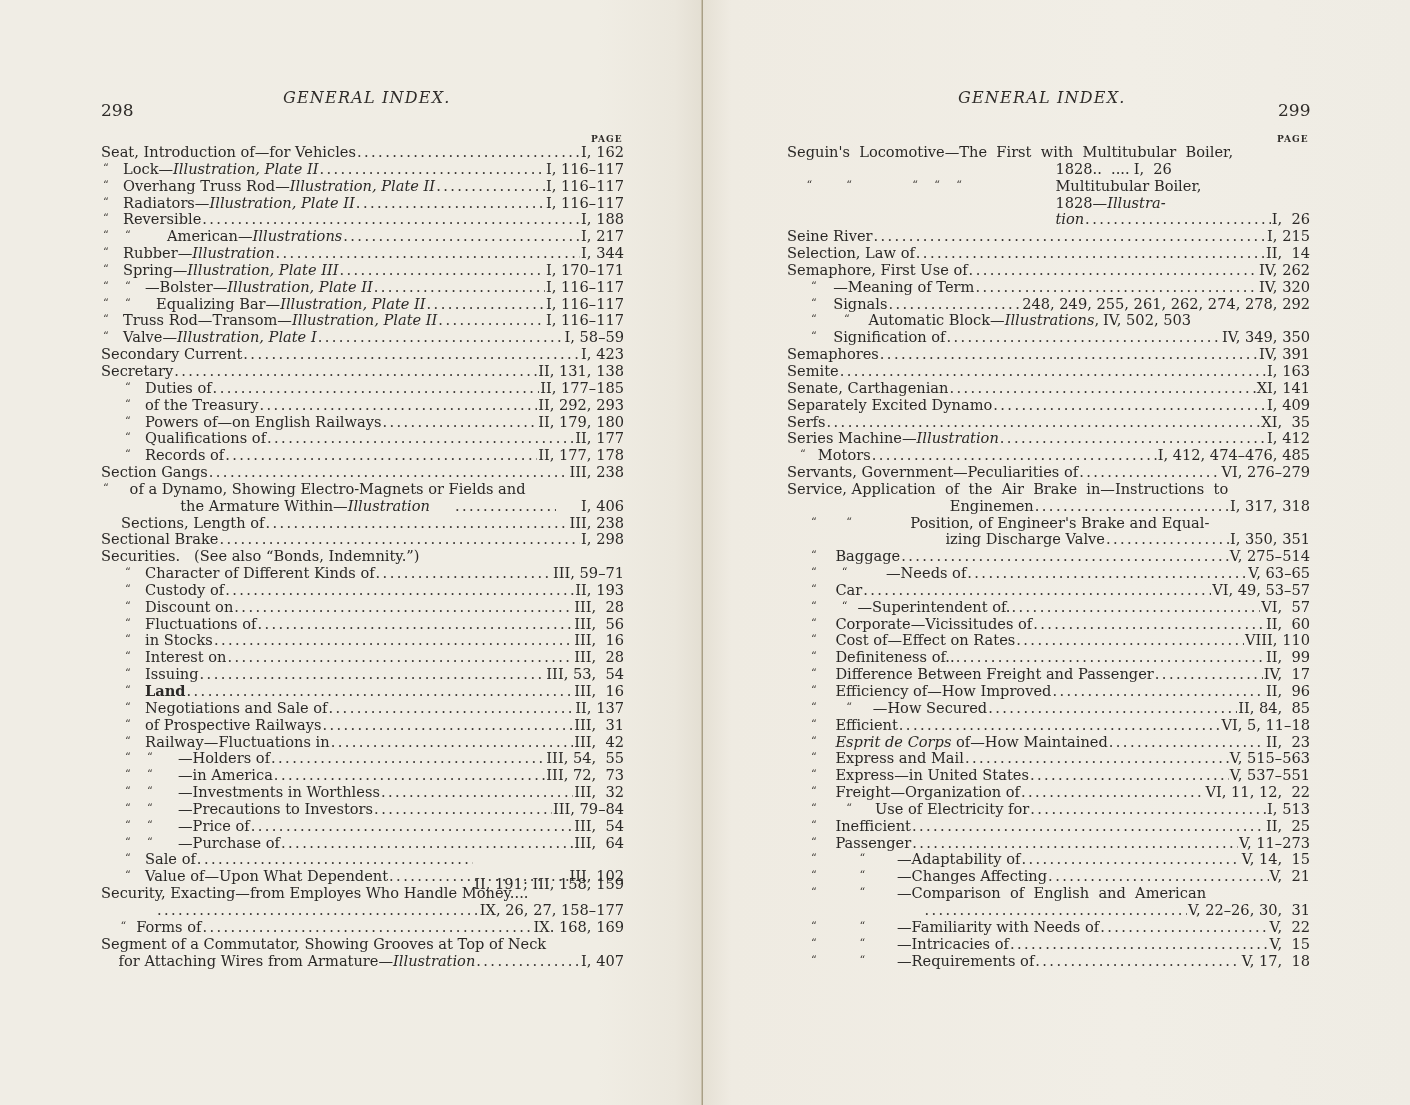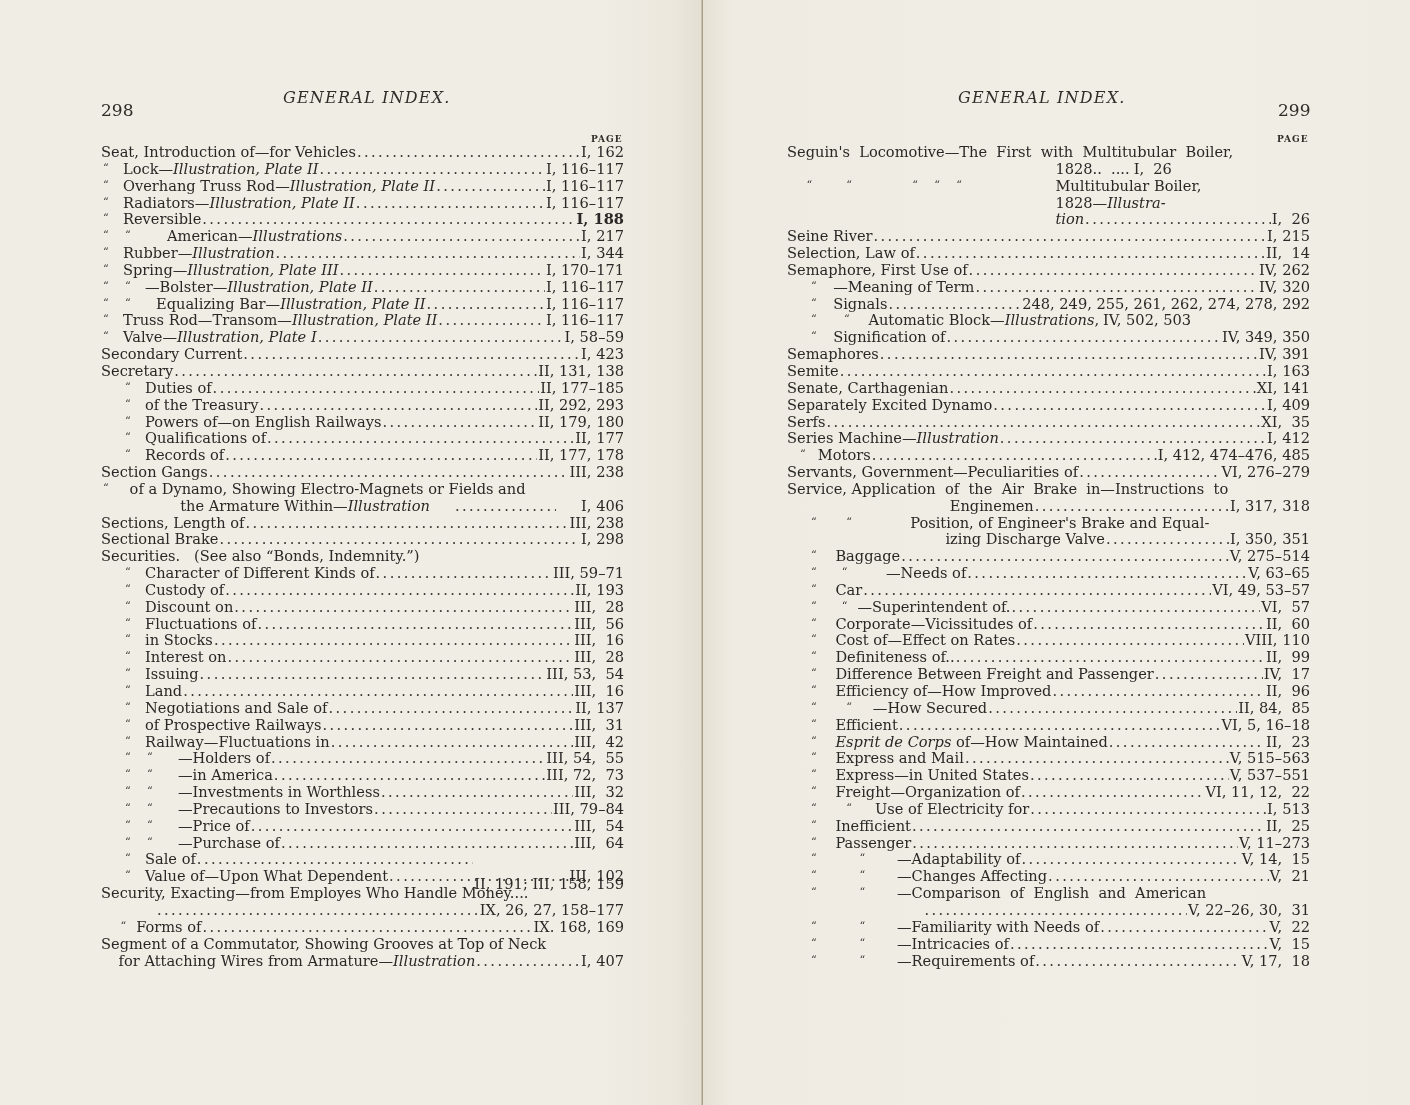"I, 188" span.pref { font-weight: bold -> none }
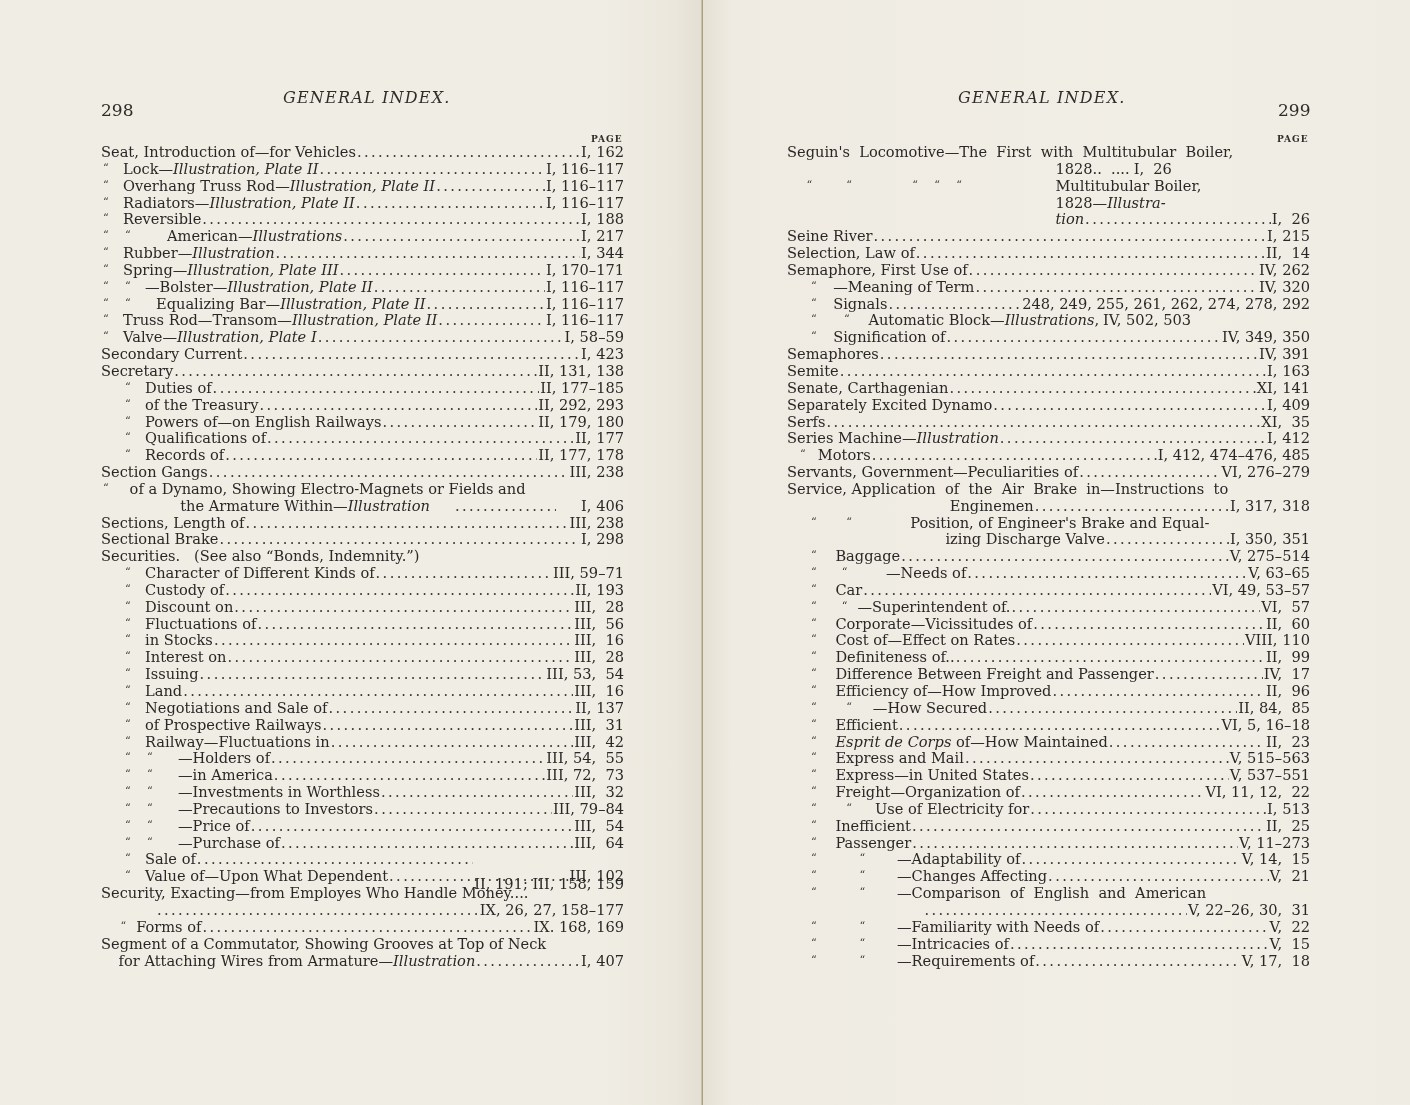"Sections, Length of" span { margin-left: none -> 20px }
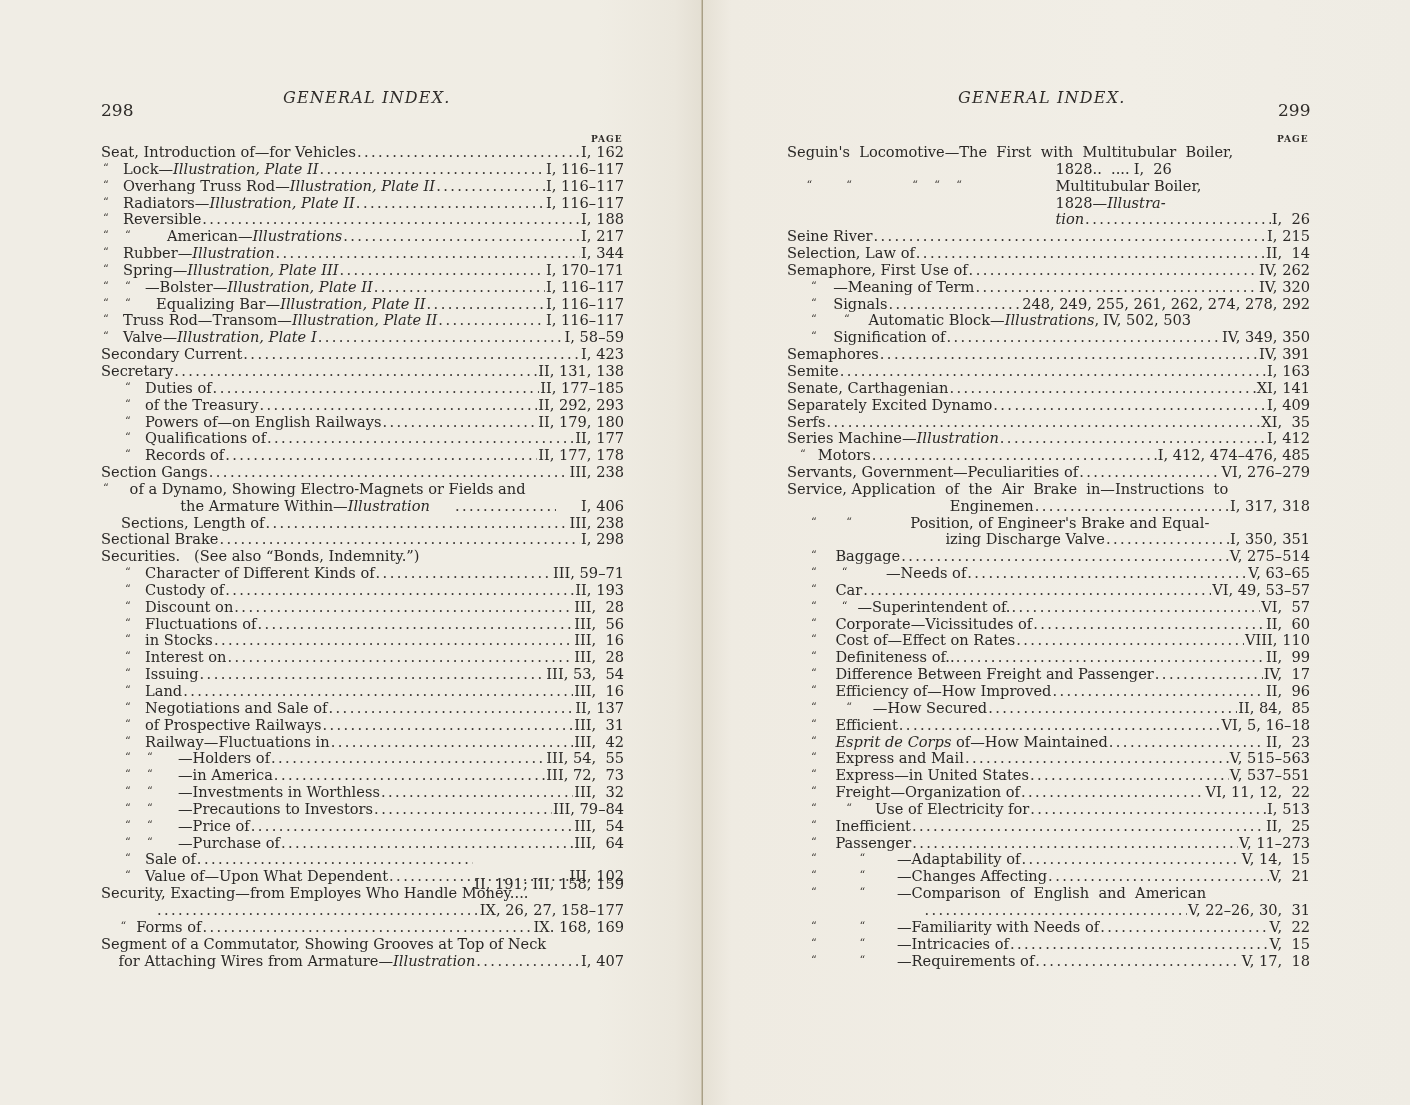"Land" span { font-weight: none -> bold }
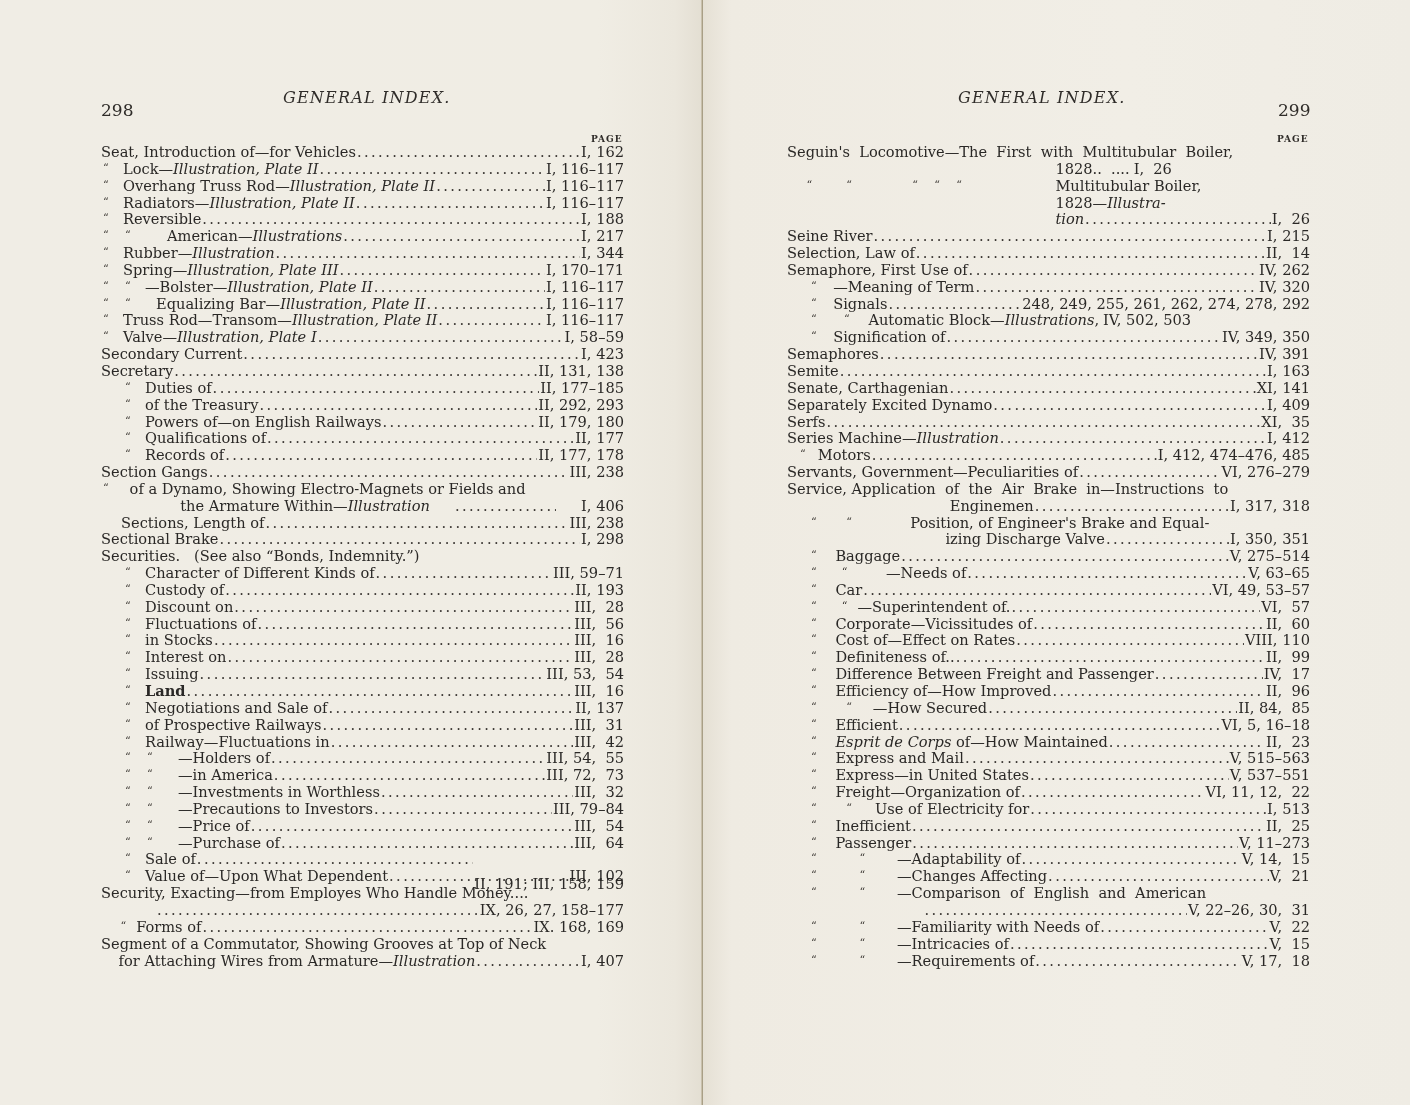"VI, 5, 16–18" span.pref { text: 16 -> 11 }
